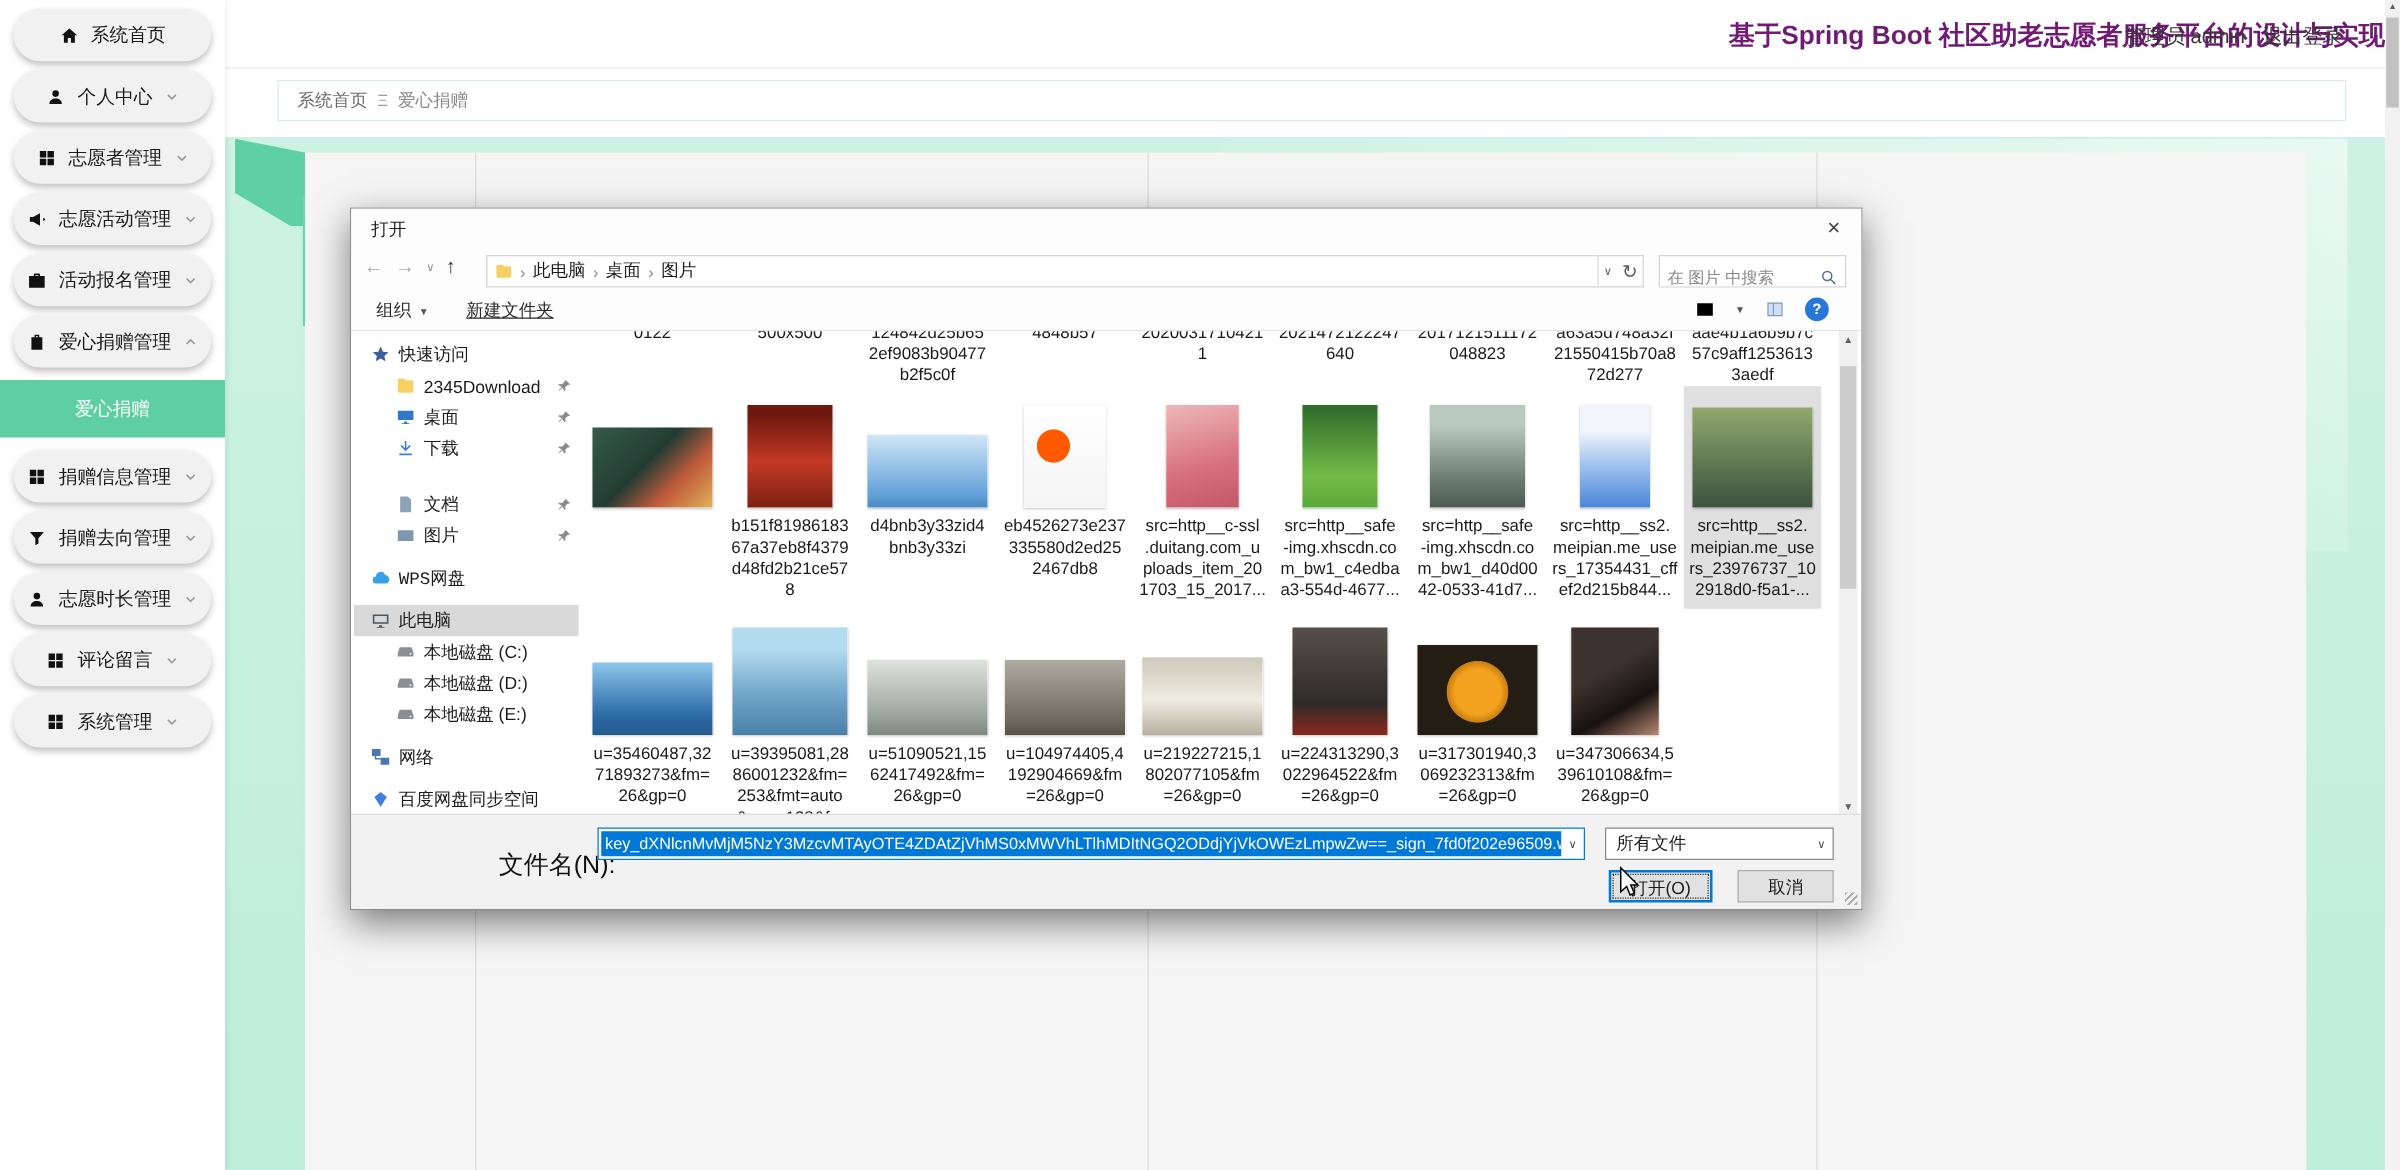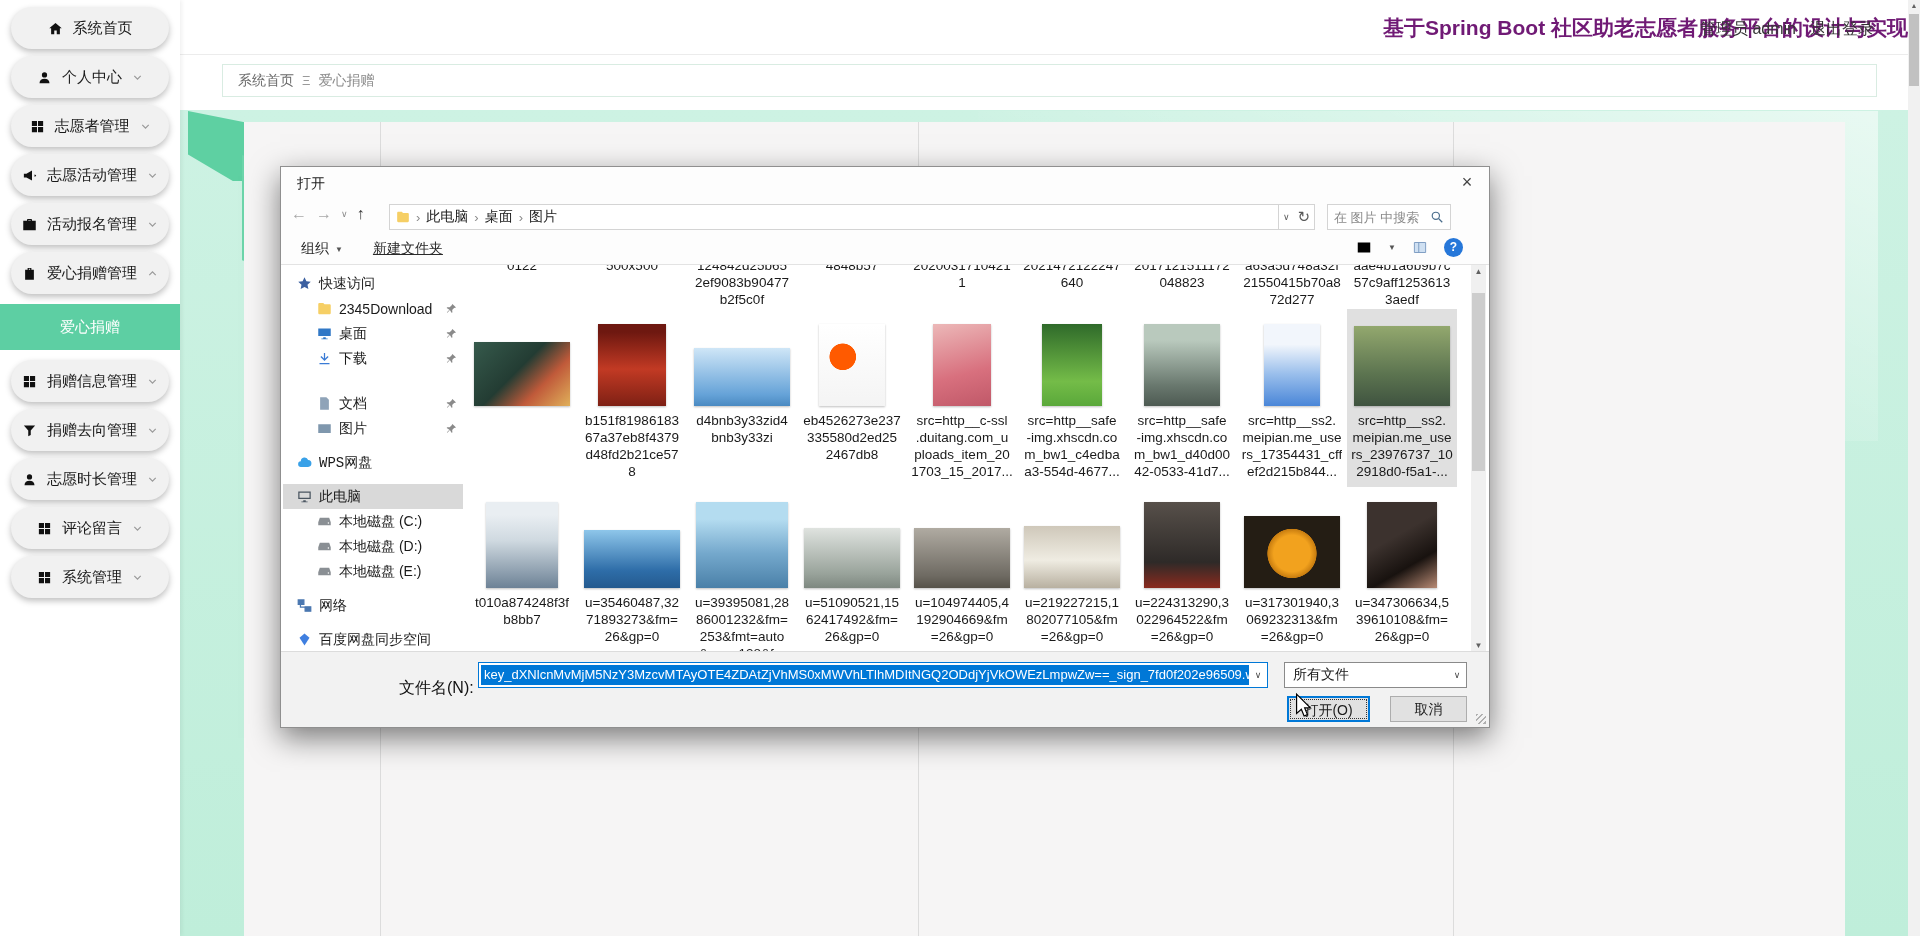"在 图片 中搜索" .search-box { align-items: center -> flex-end; width: 124px -> 150px }
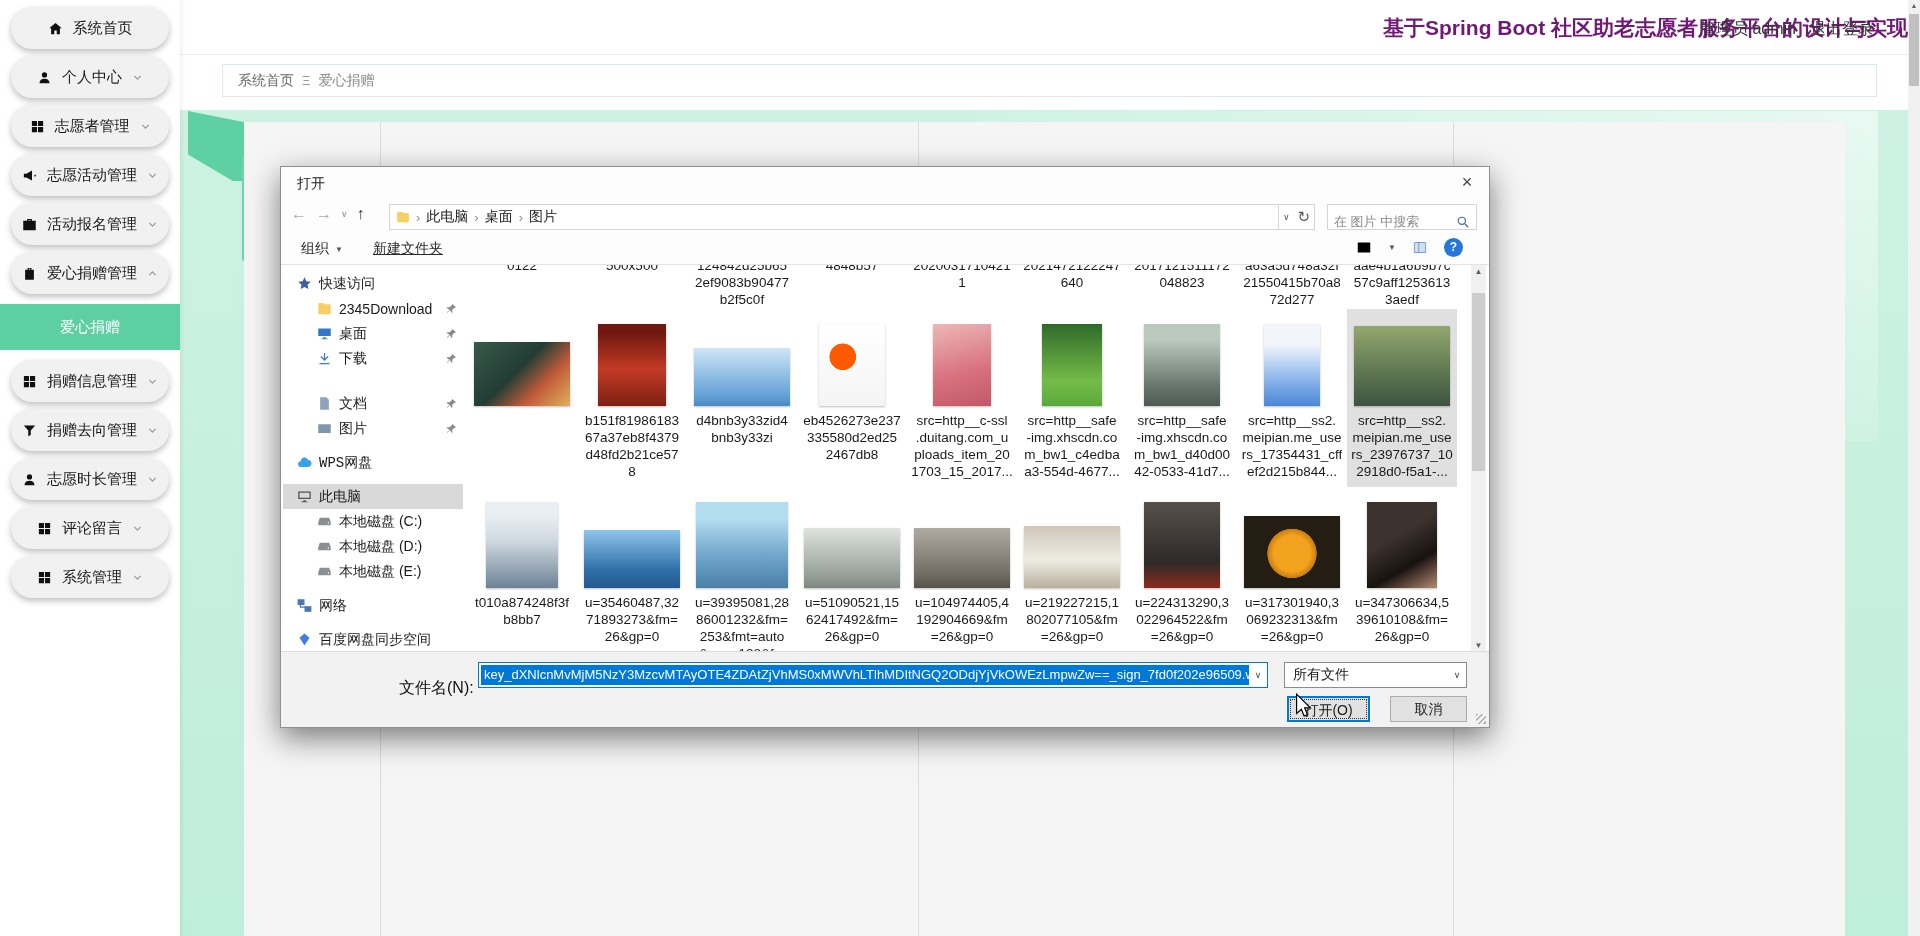"t010a874248f3f" div.gcell { html: <div> <div> <div></div> </div> <div>t010a874248f3f b8bb7</div> </div> -> none }
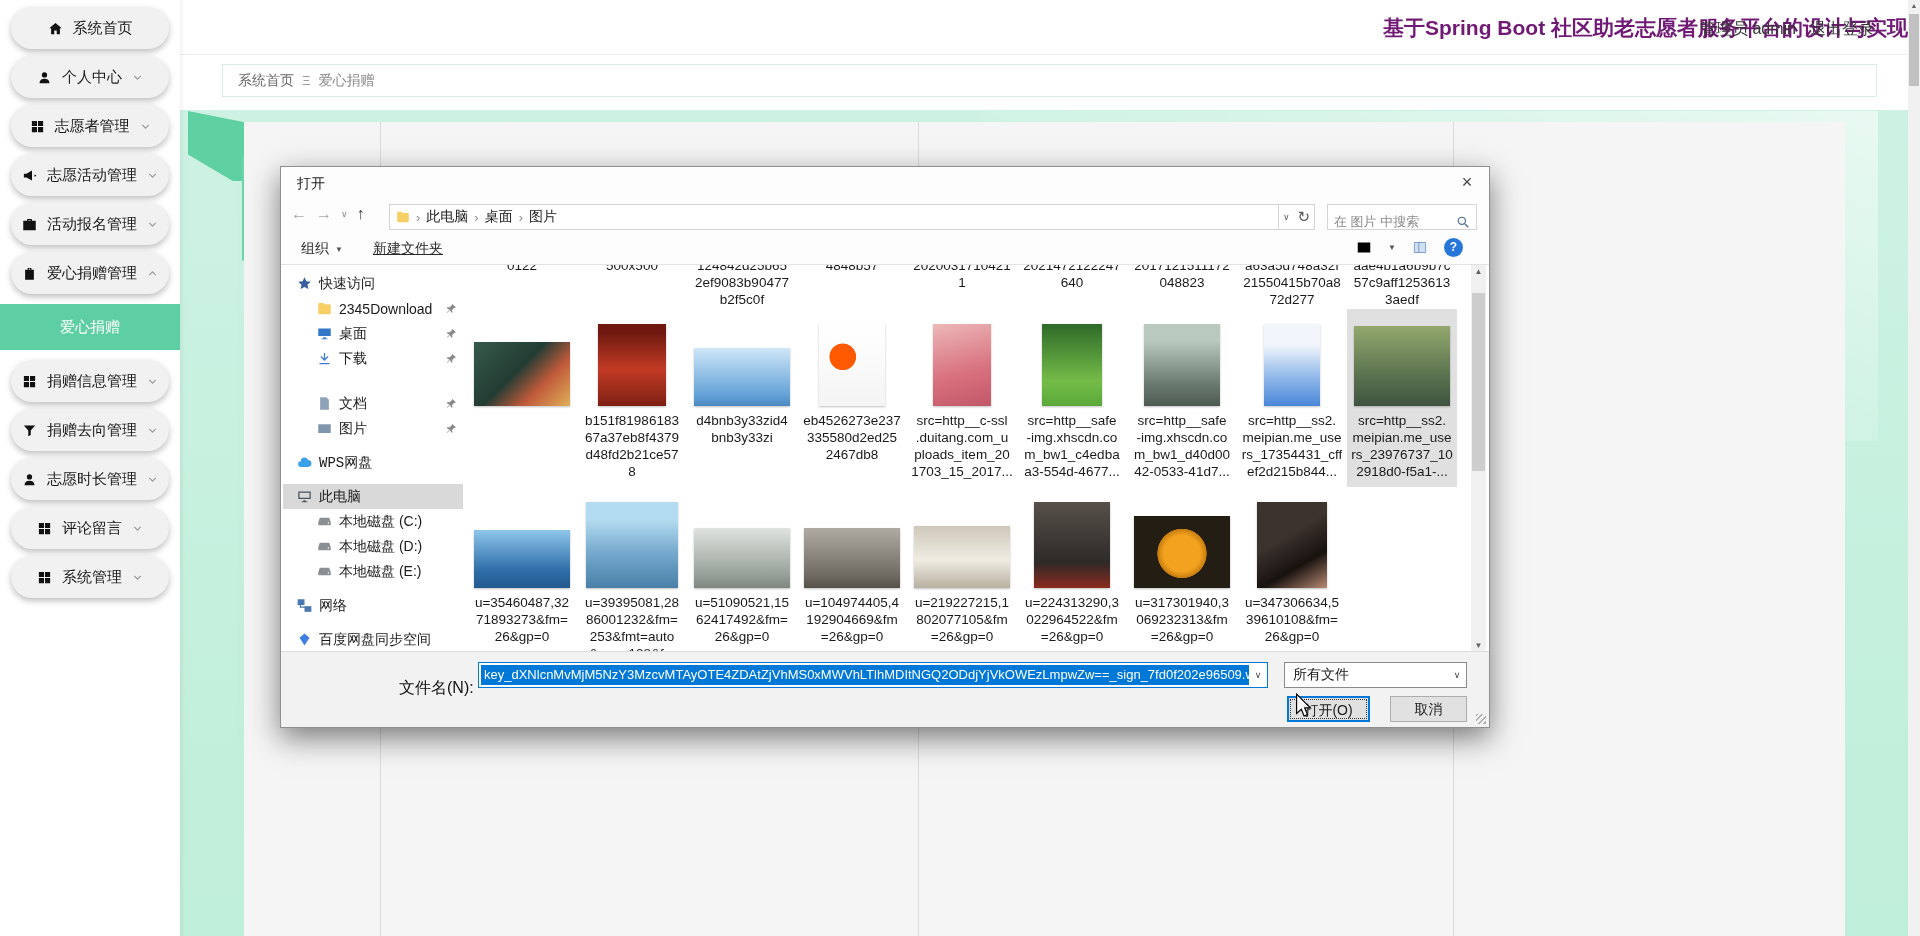"文件名(N):" .fn-label { font-size: 16px -> 20px }
